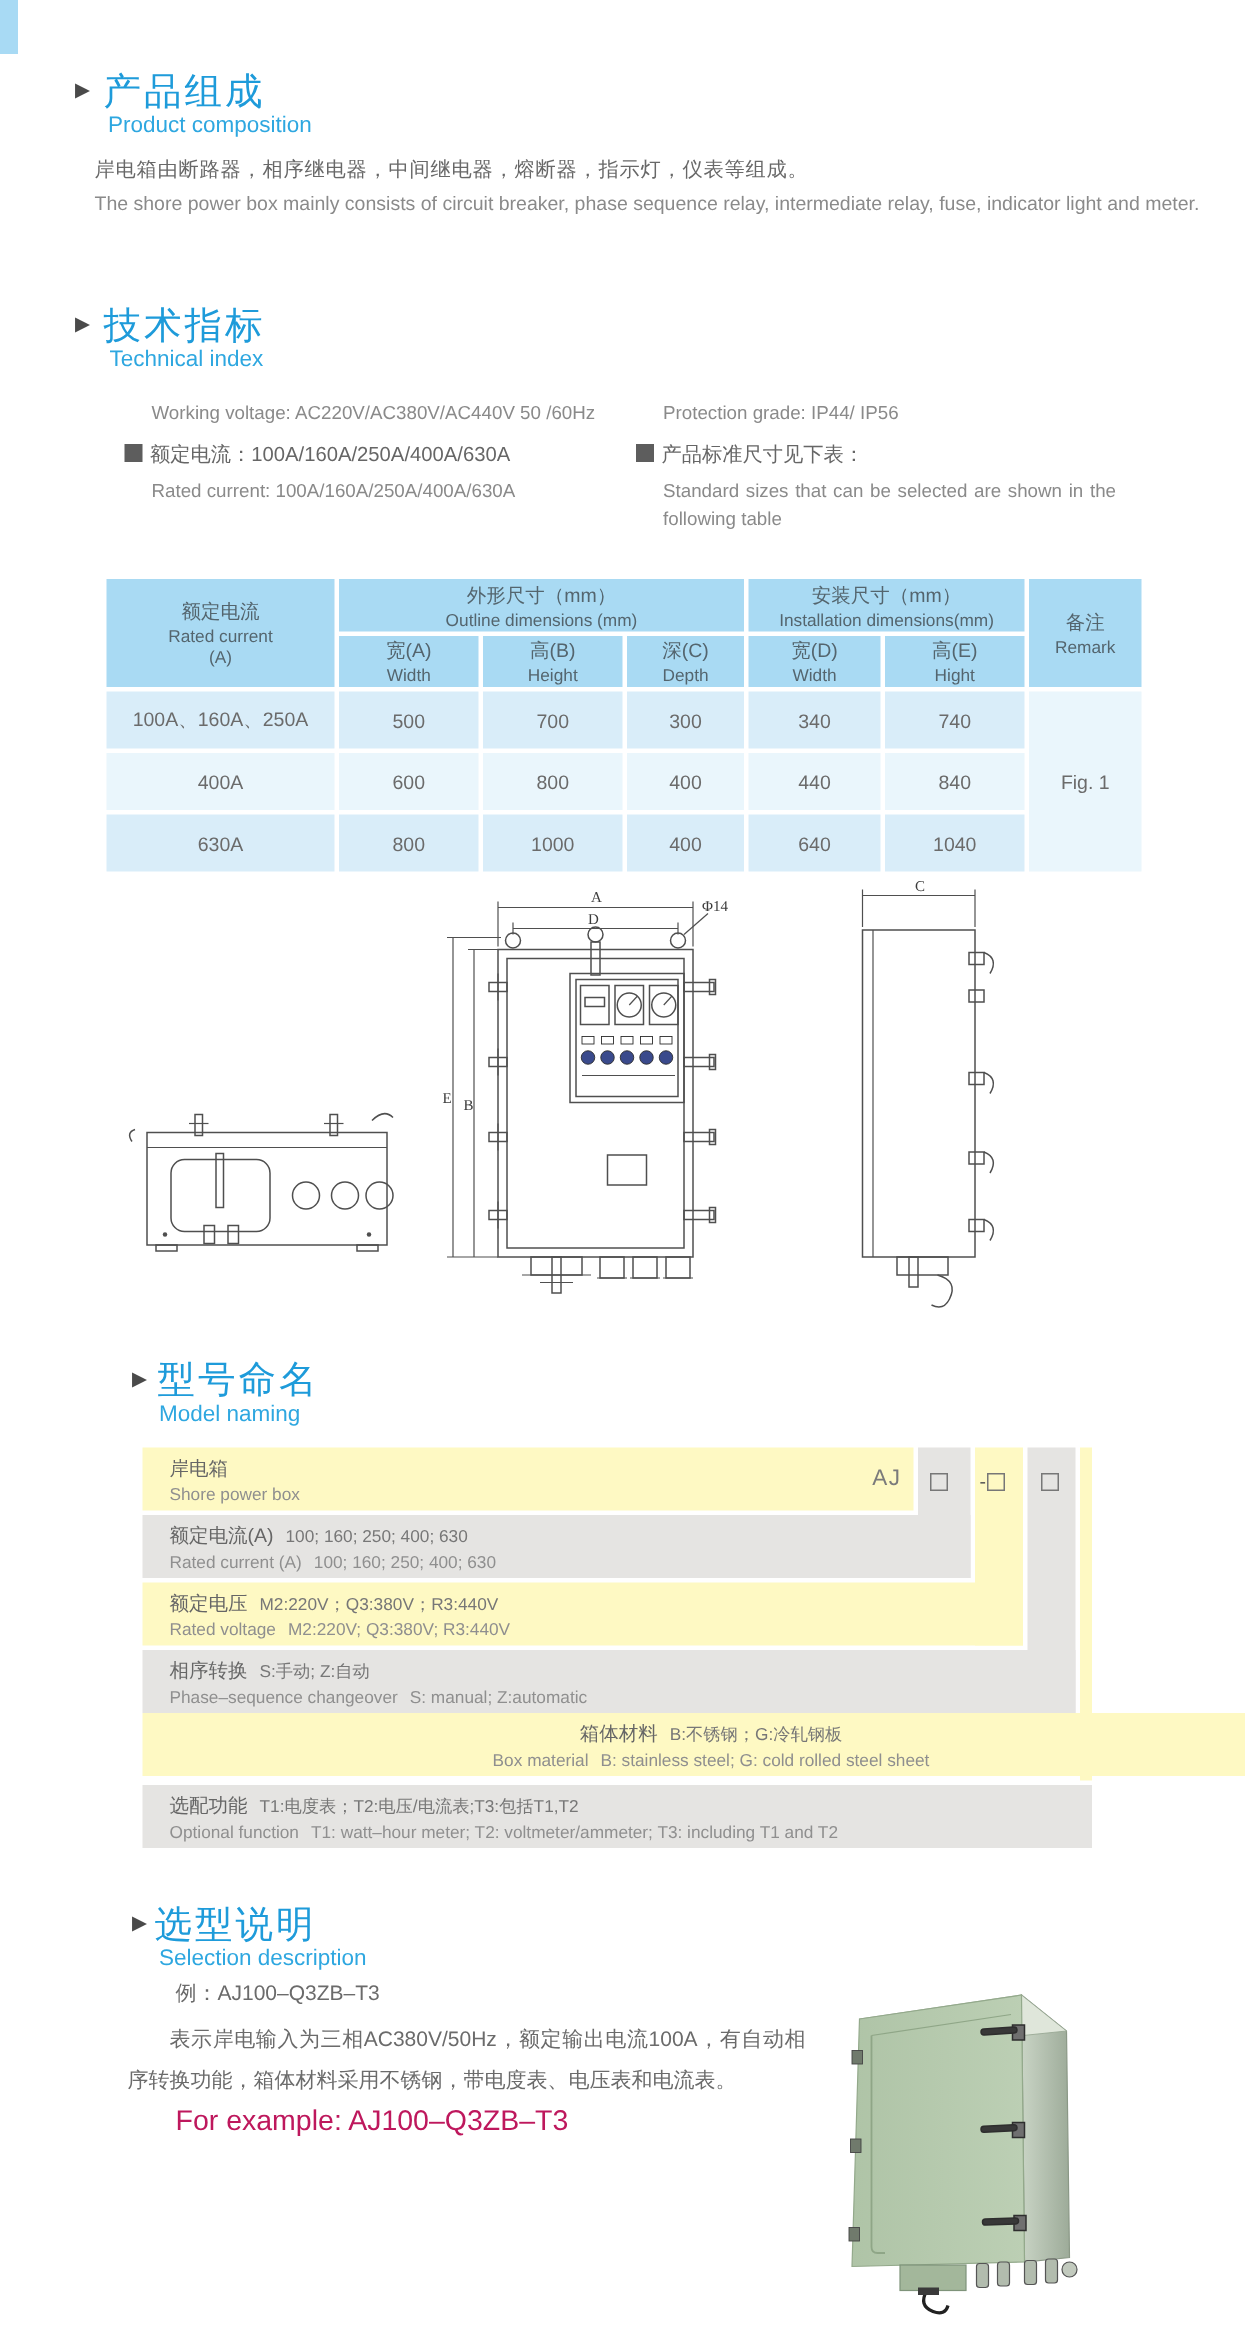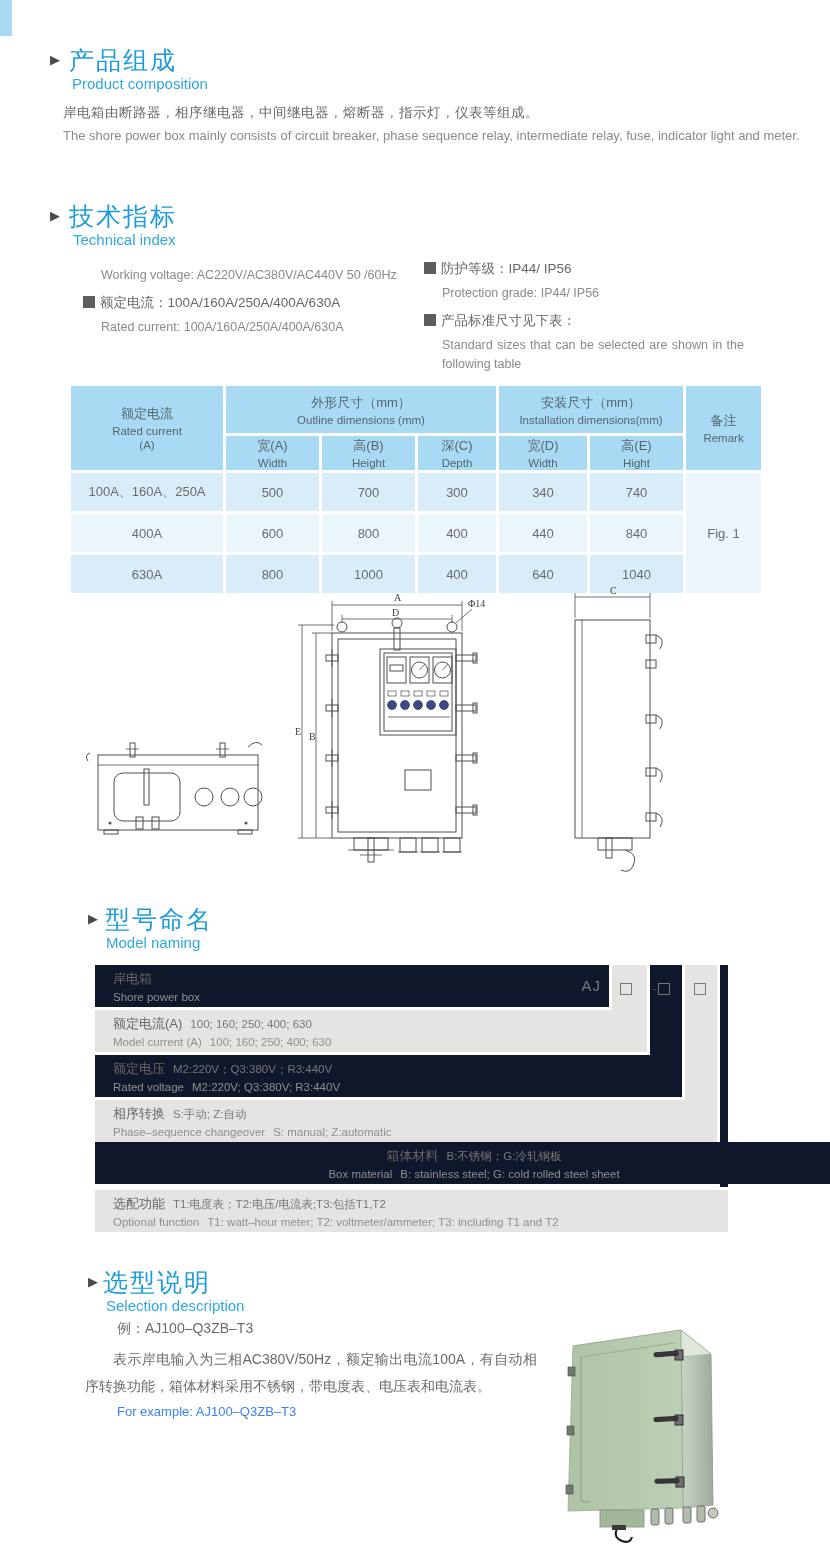"防护等级：IP44/ IP56" div.spec-cn { html: <div><span></span><span>防护等级：IP44/ IP56</span></div> -> none }
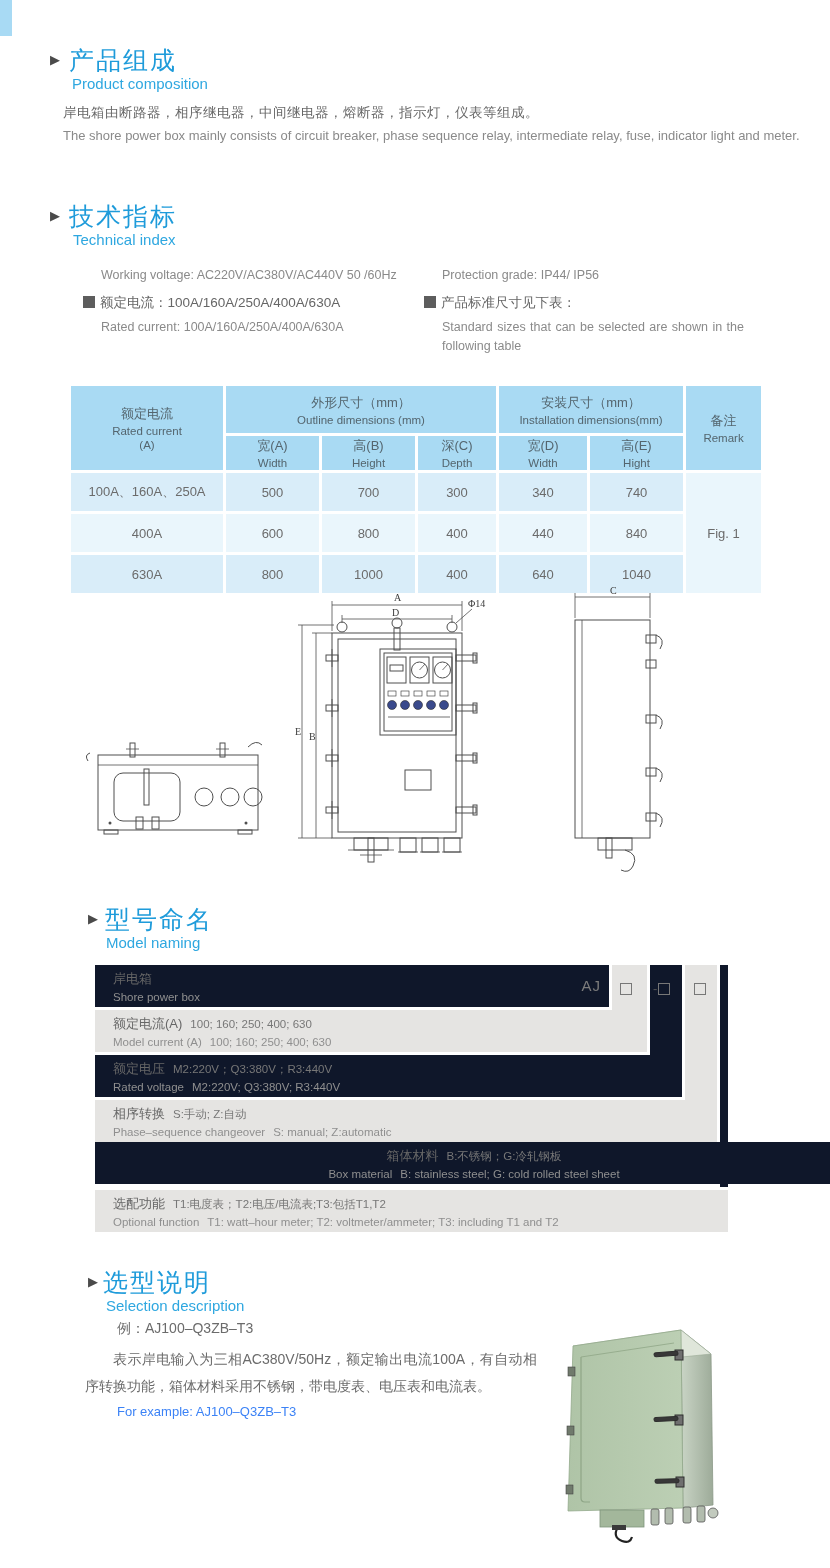"额定电流" tr { height: 47px -> 35px }
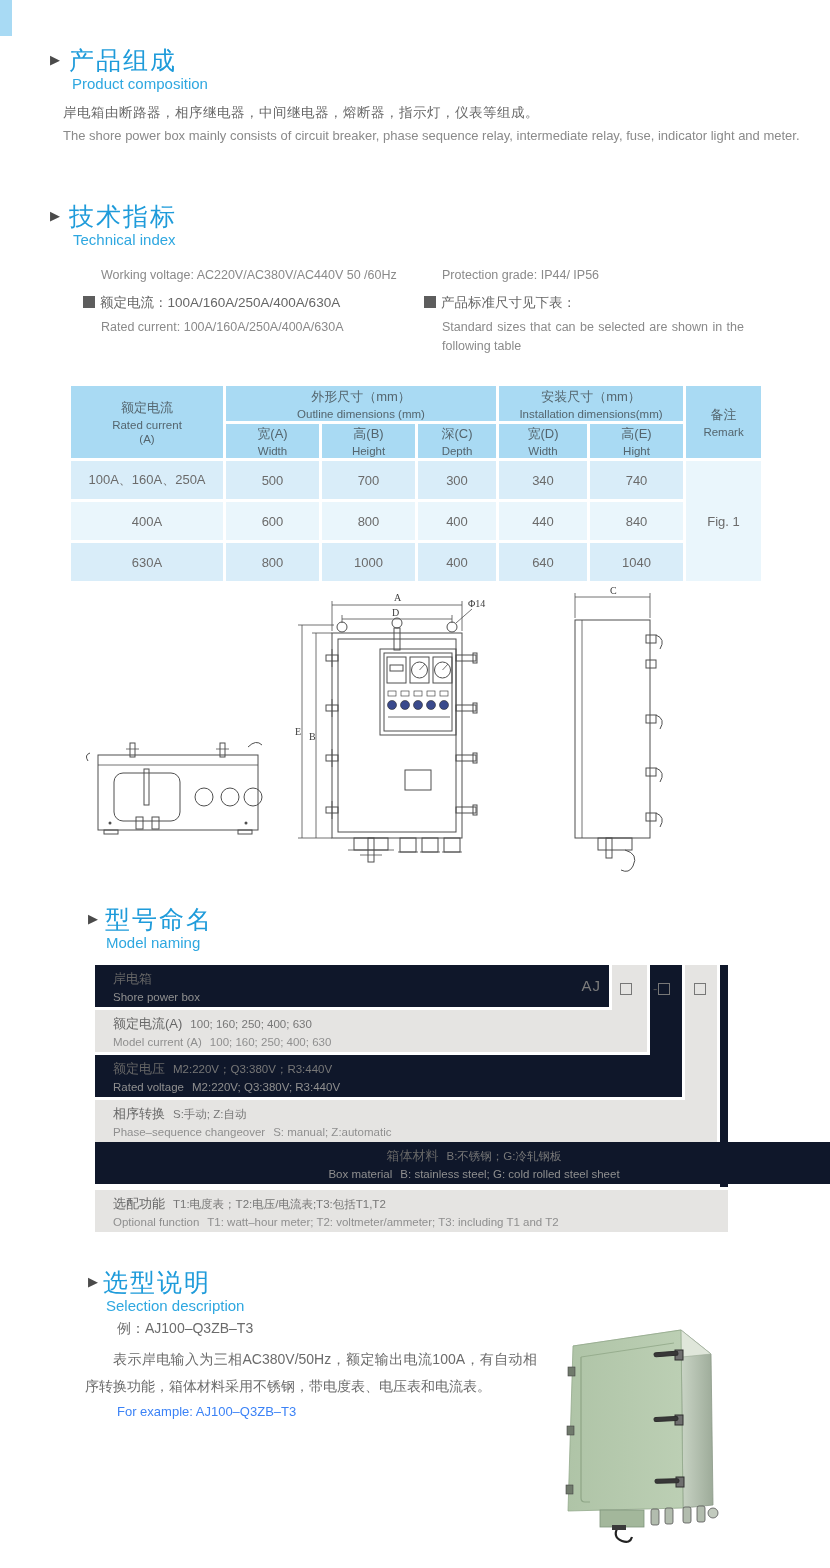"岸电箱" .mrow-blue { background: #0f172a -> #fef9c3 }
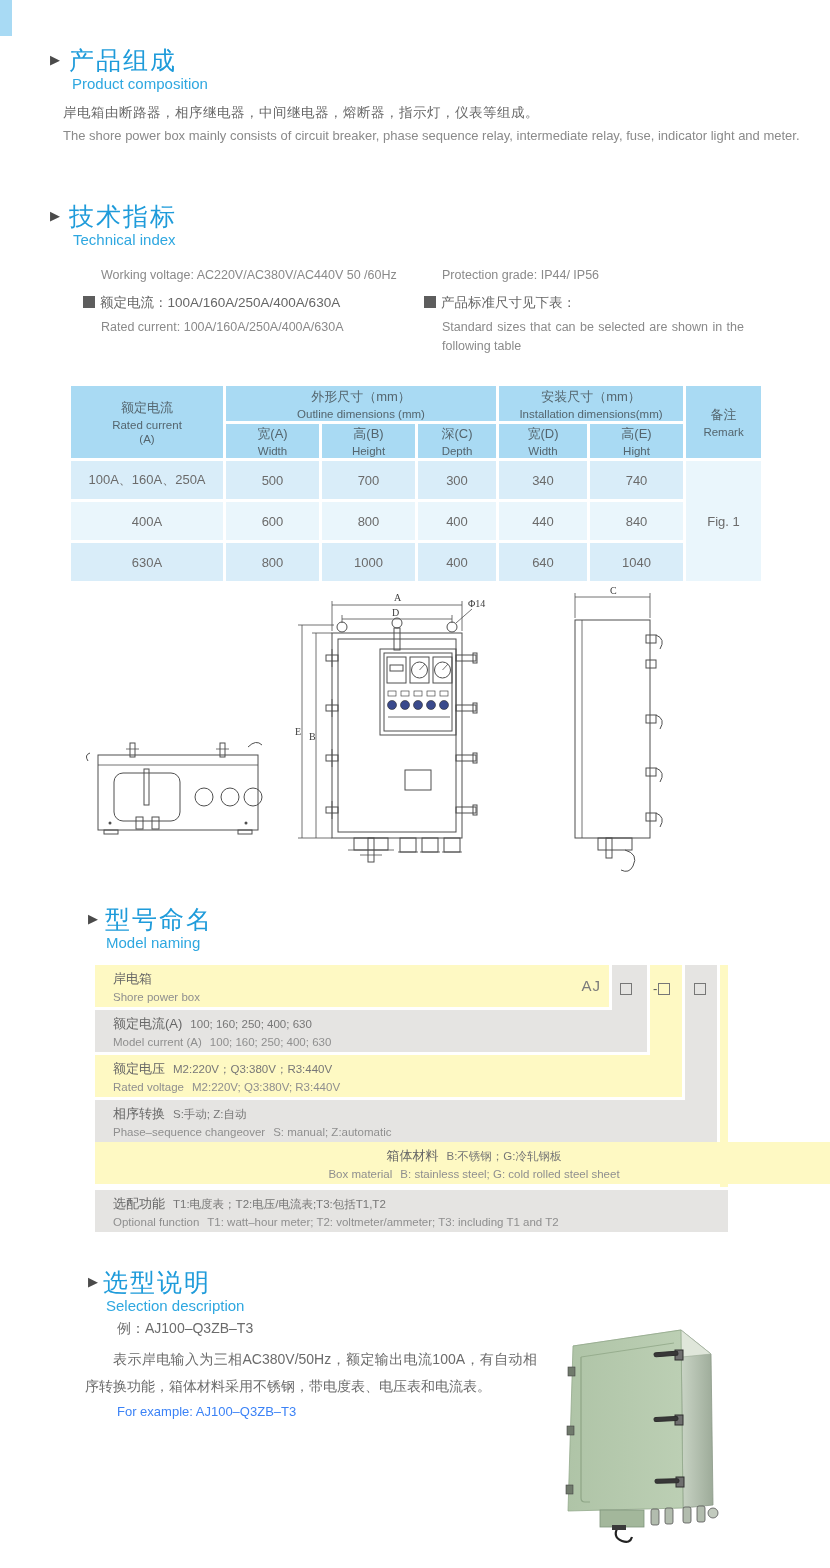"Model current (A)" span { text: Model -> Rated }
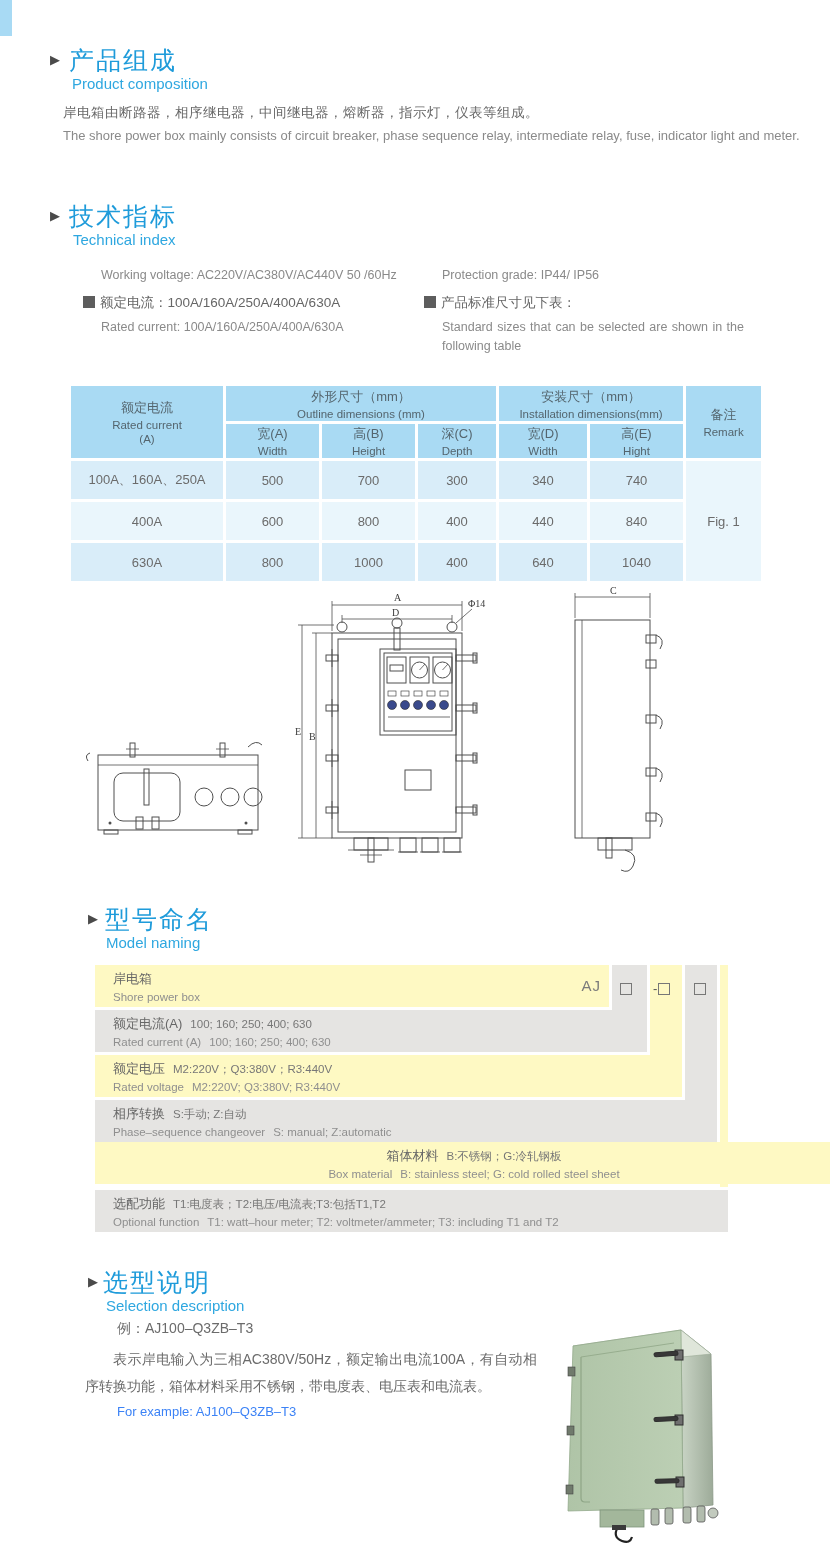"For example: AJ100–Q3ZB–T3" .sel-ex-en { color: #3b82f6 -> #be185d; font-size: 13px -> 19px }
